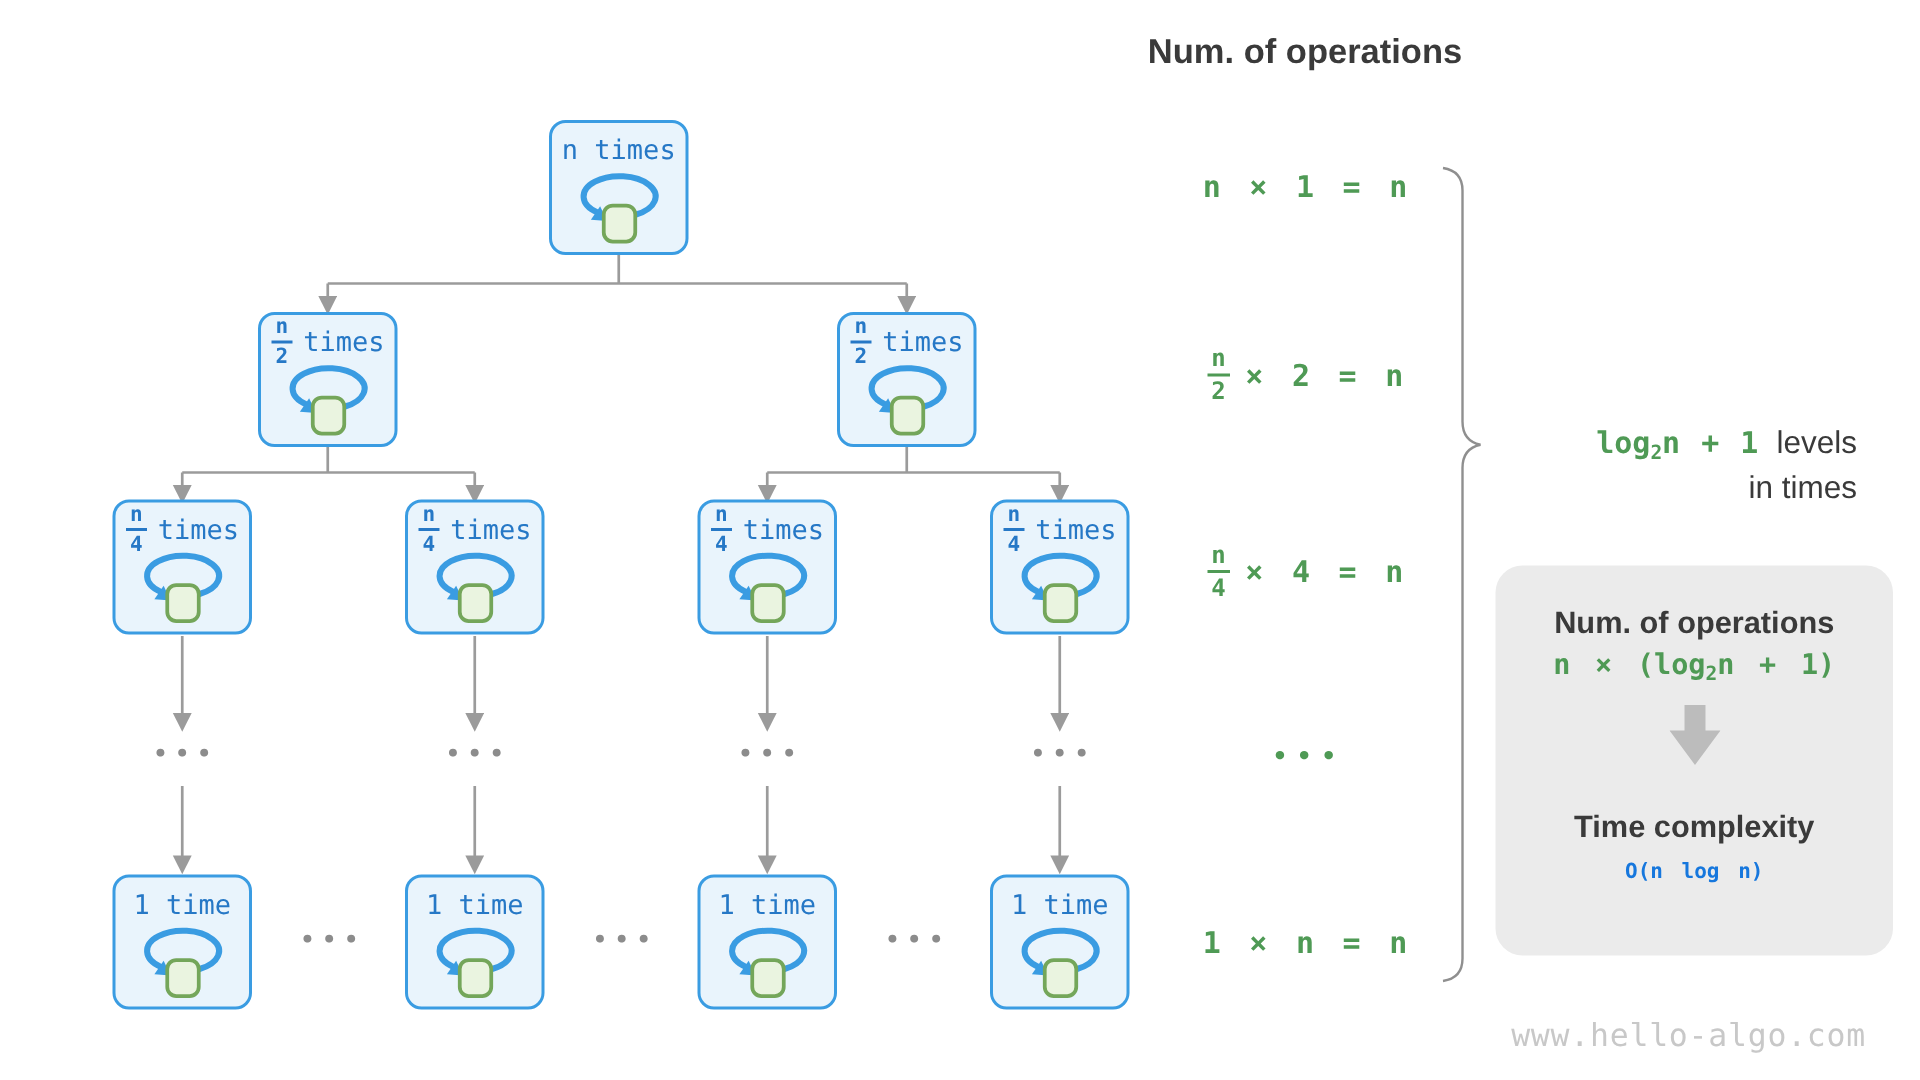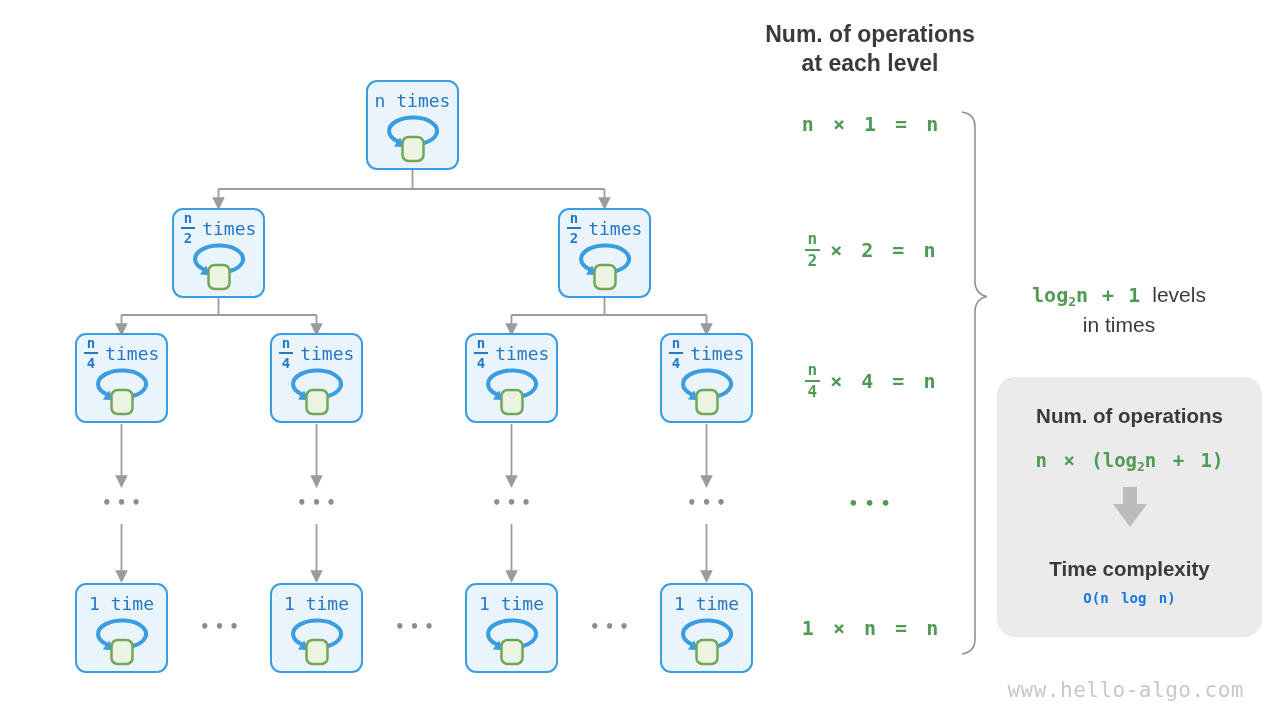"at each level" div { html: <div>at each level</div> -> none }
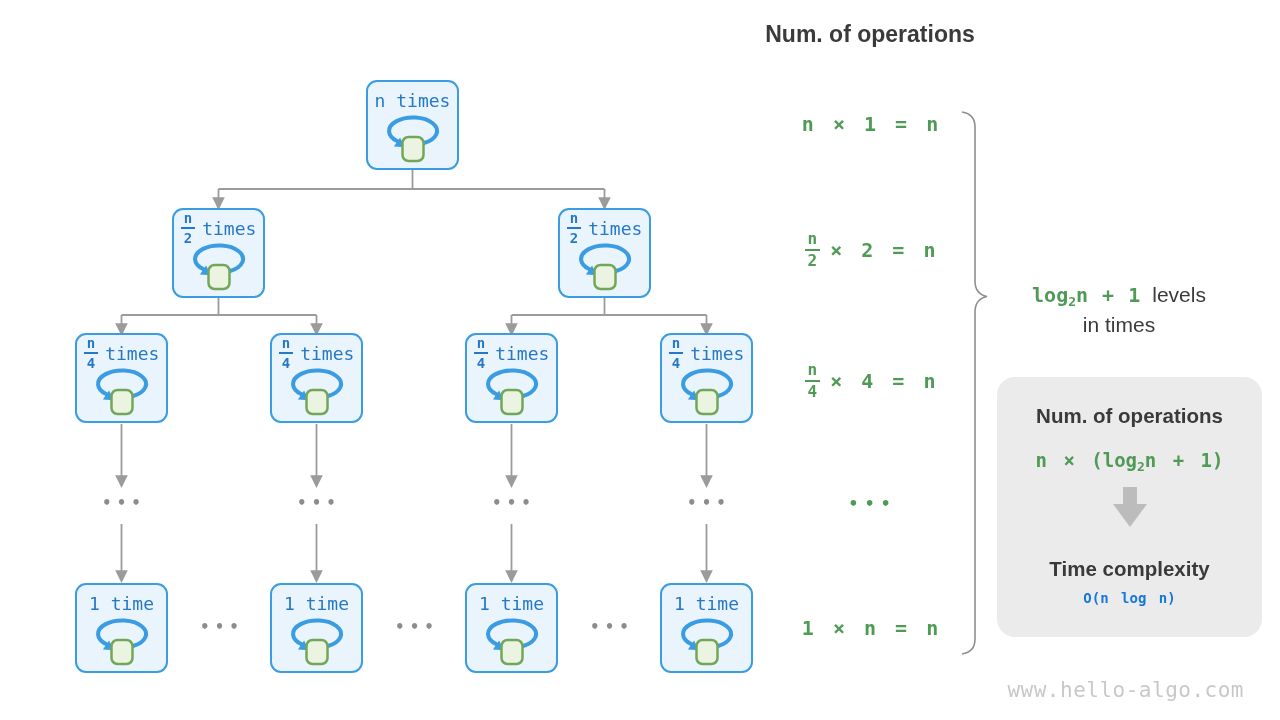"log2n + 1 levels" .brace-note { text-align: center -> right }
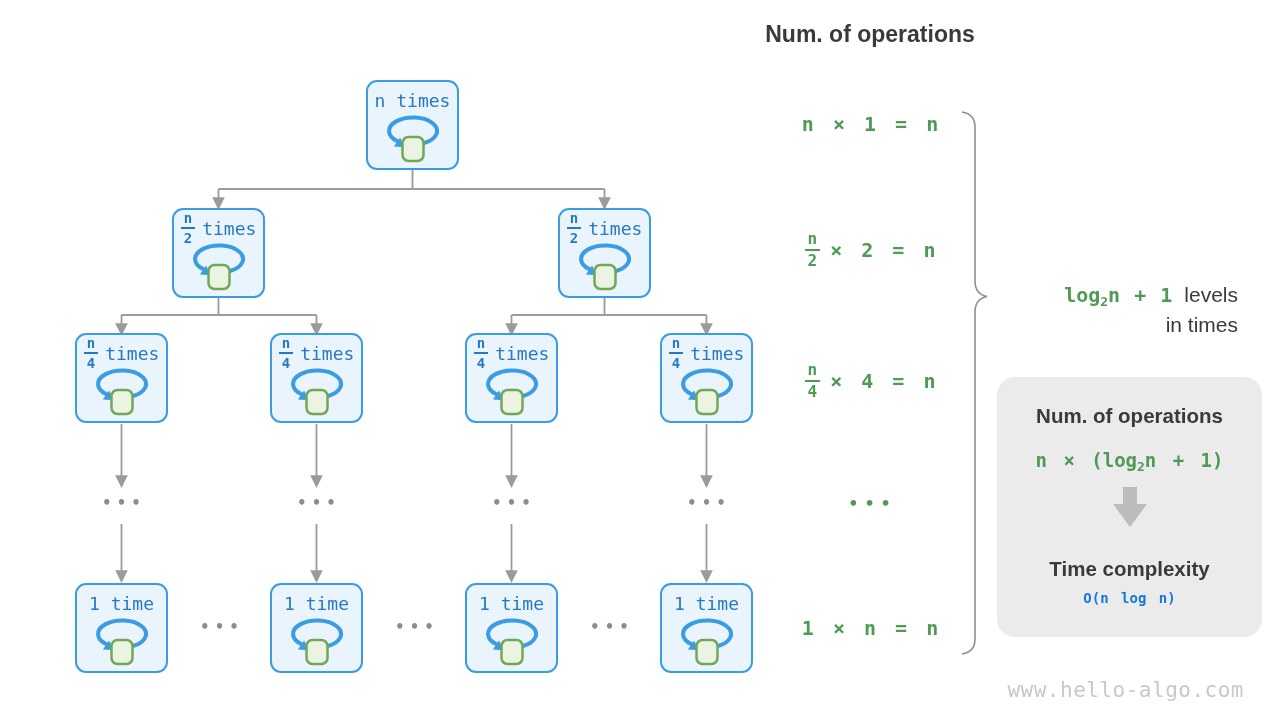"n × (log2n + 1)" .panel-formula { margin-top: 21px -> 4px }
